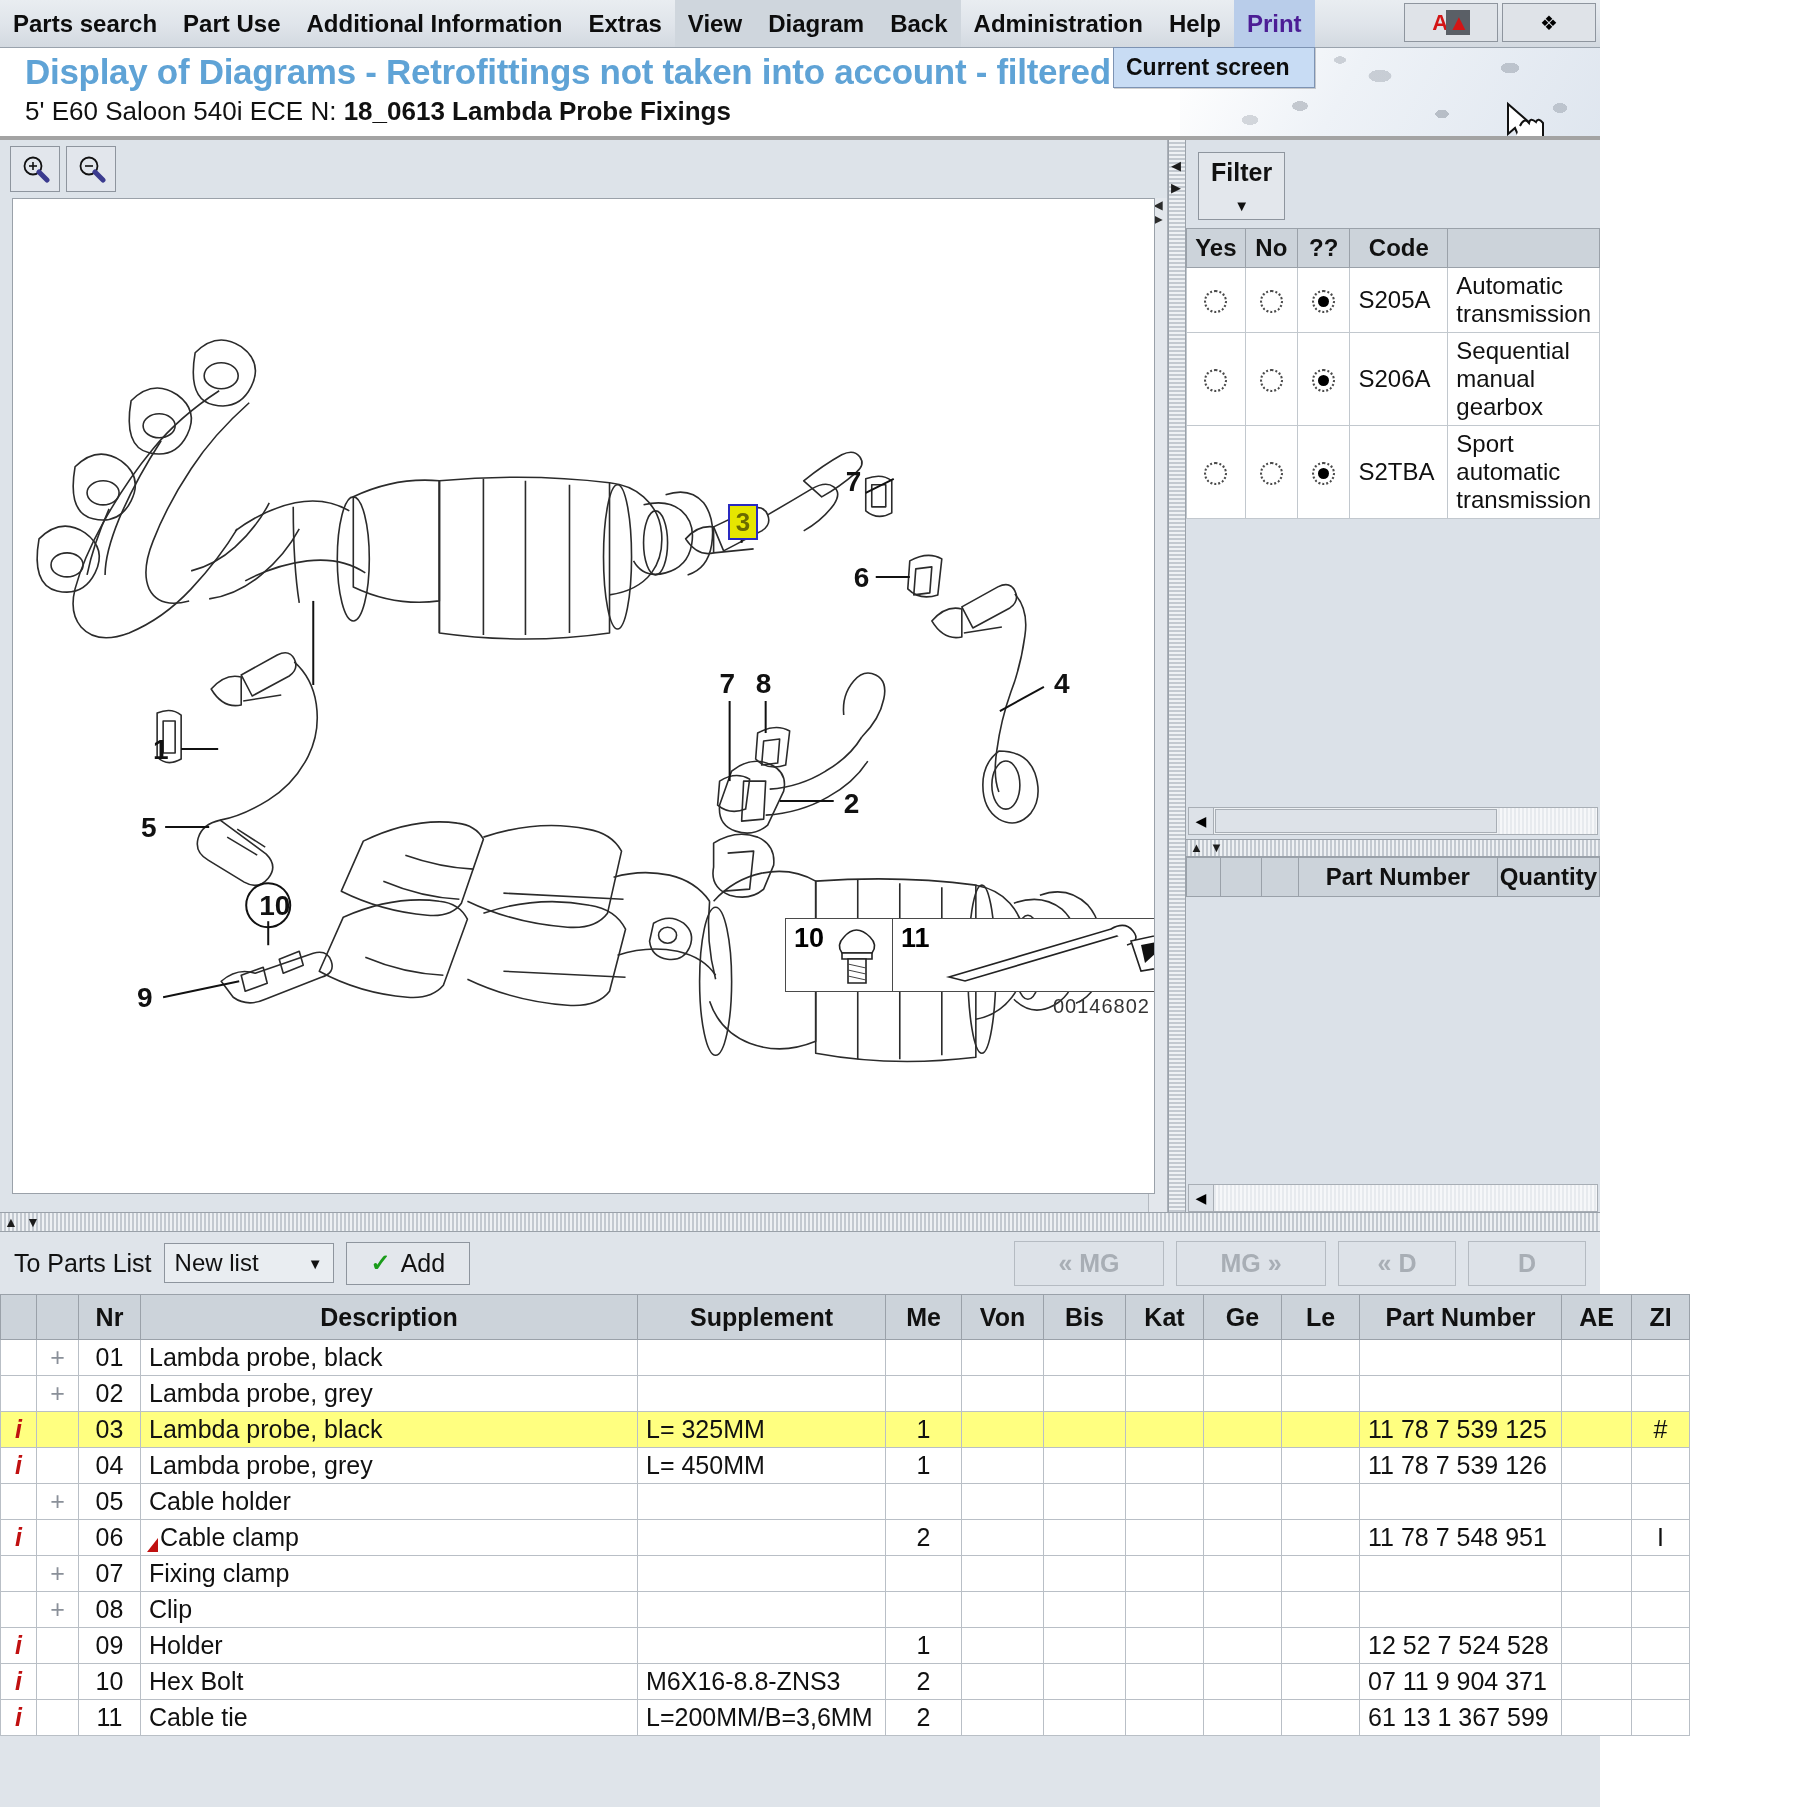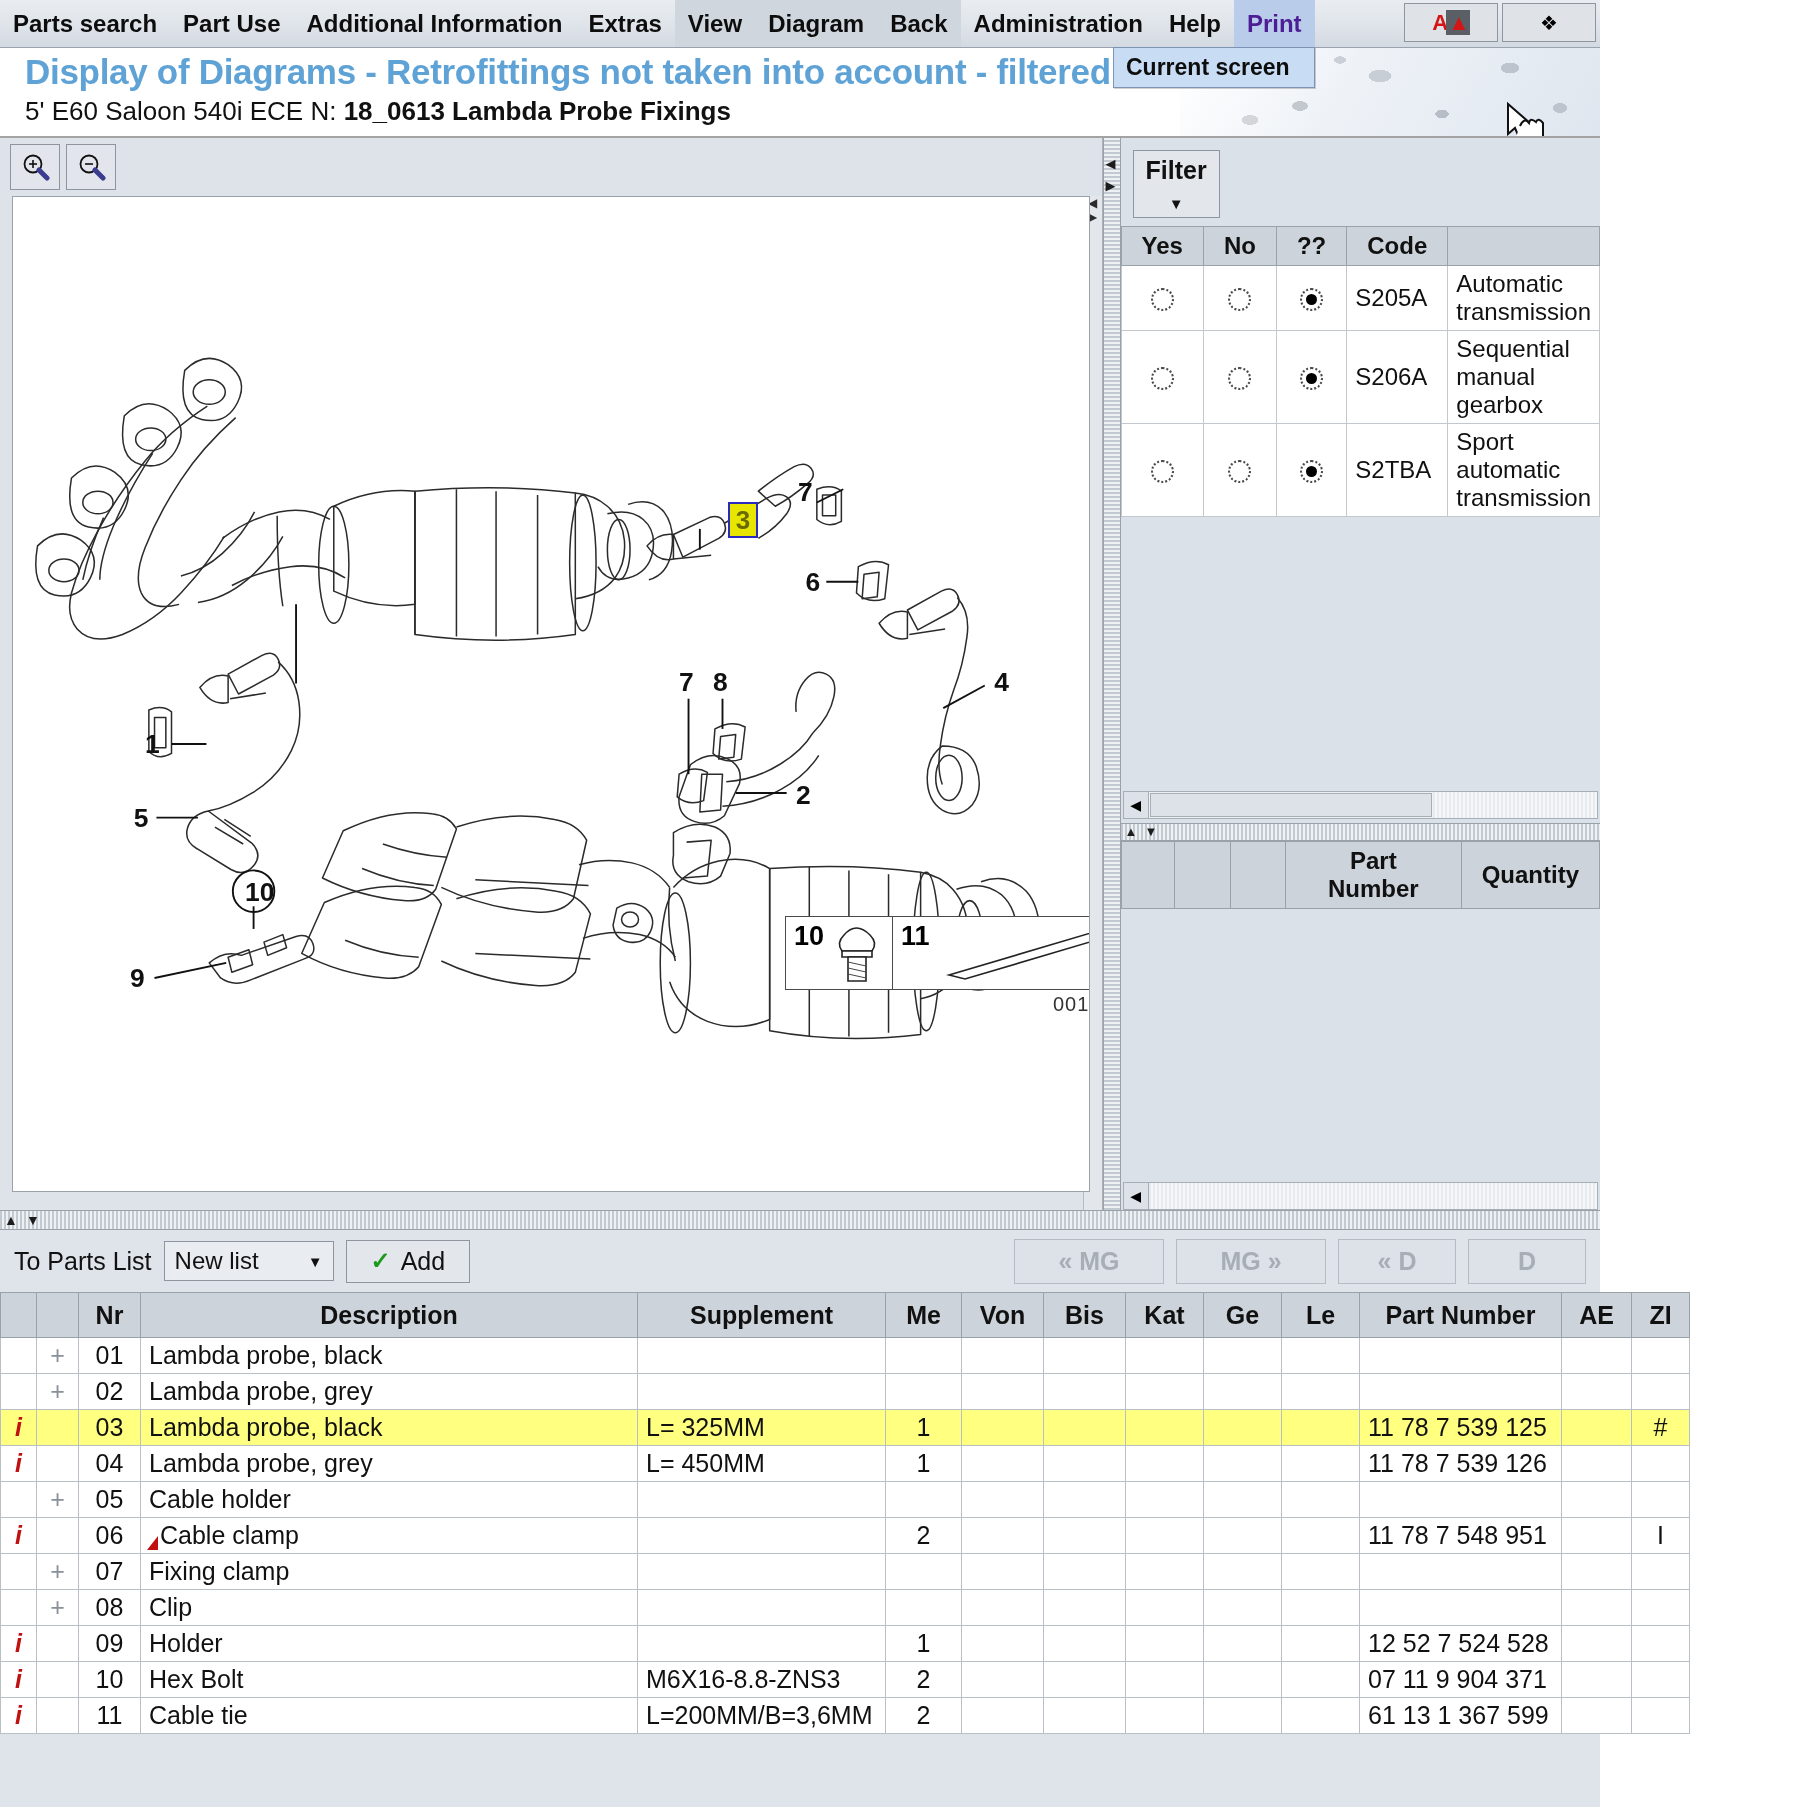"Display of Diagrams - Retrofittings" .titlebar { border-bottom: 2px solid #a3a3a3 -> 4px solid #a3a3a3 }
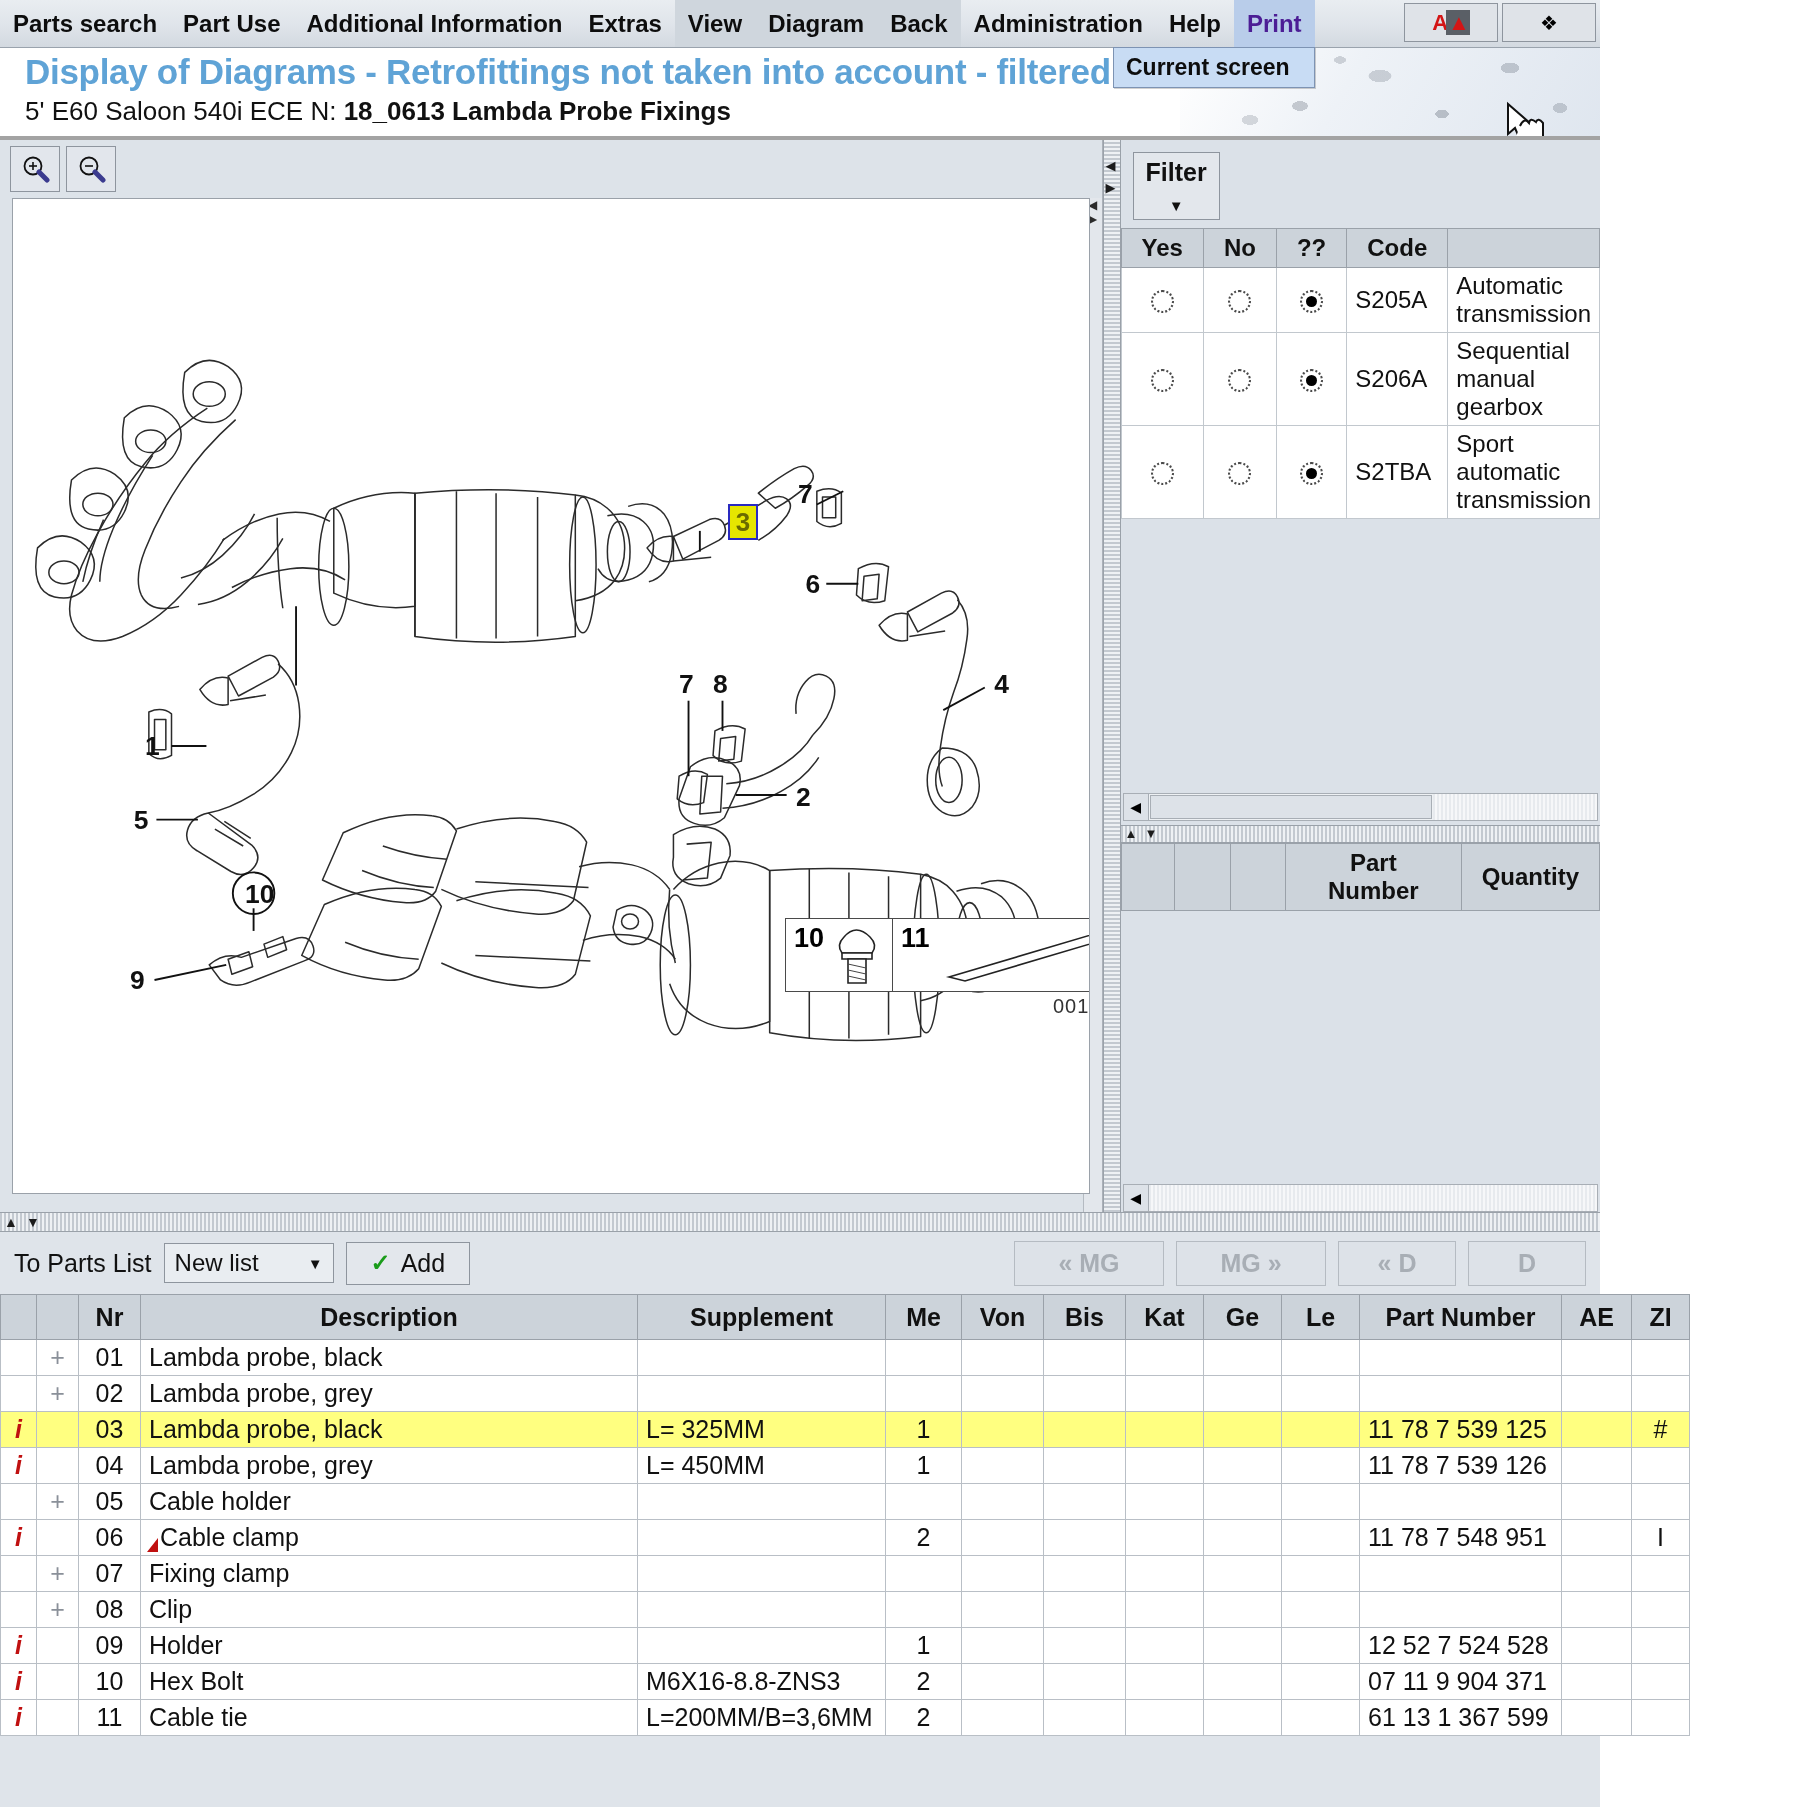"Yes" table.grid th { padding: 5px 20px -> 5px 2px }
